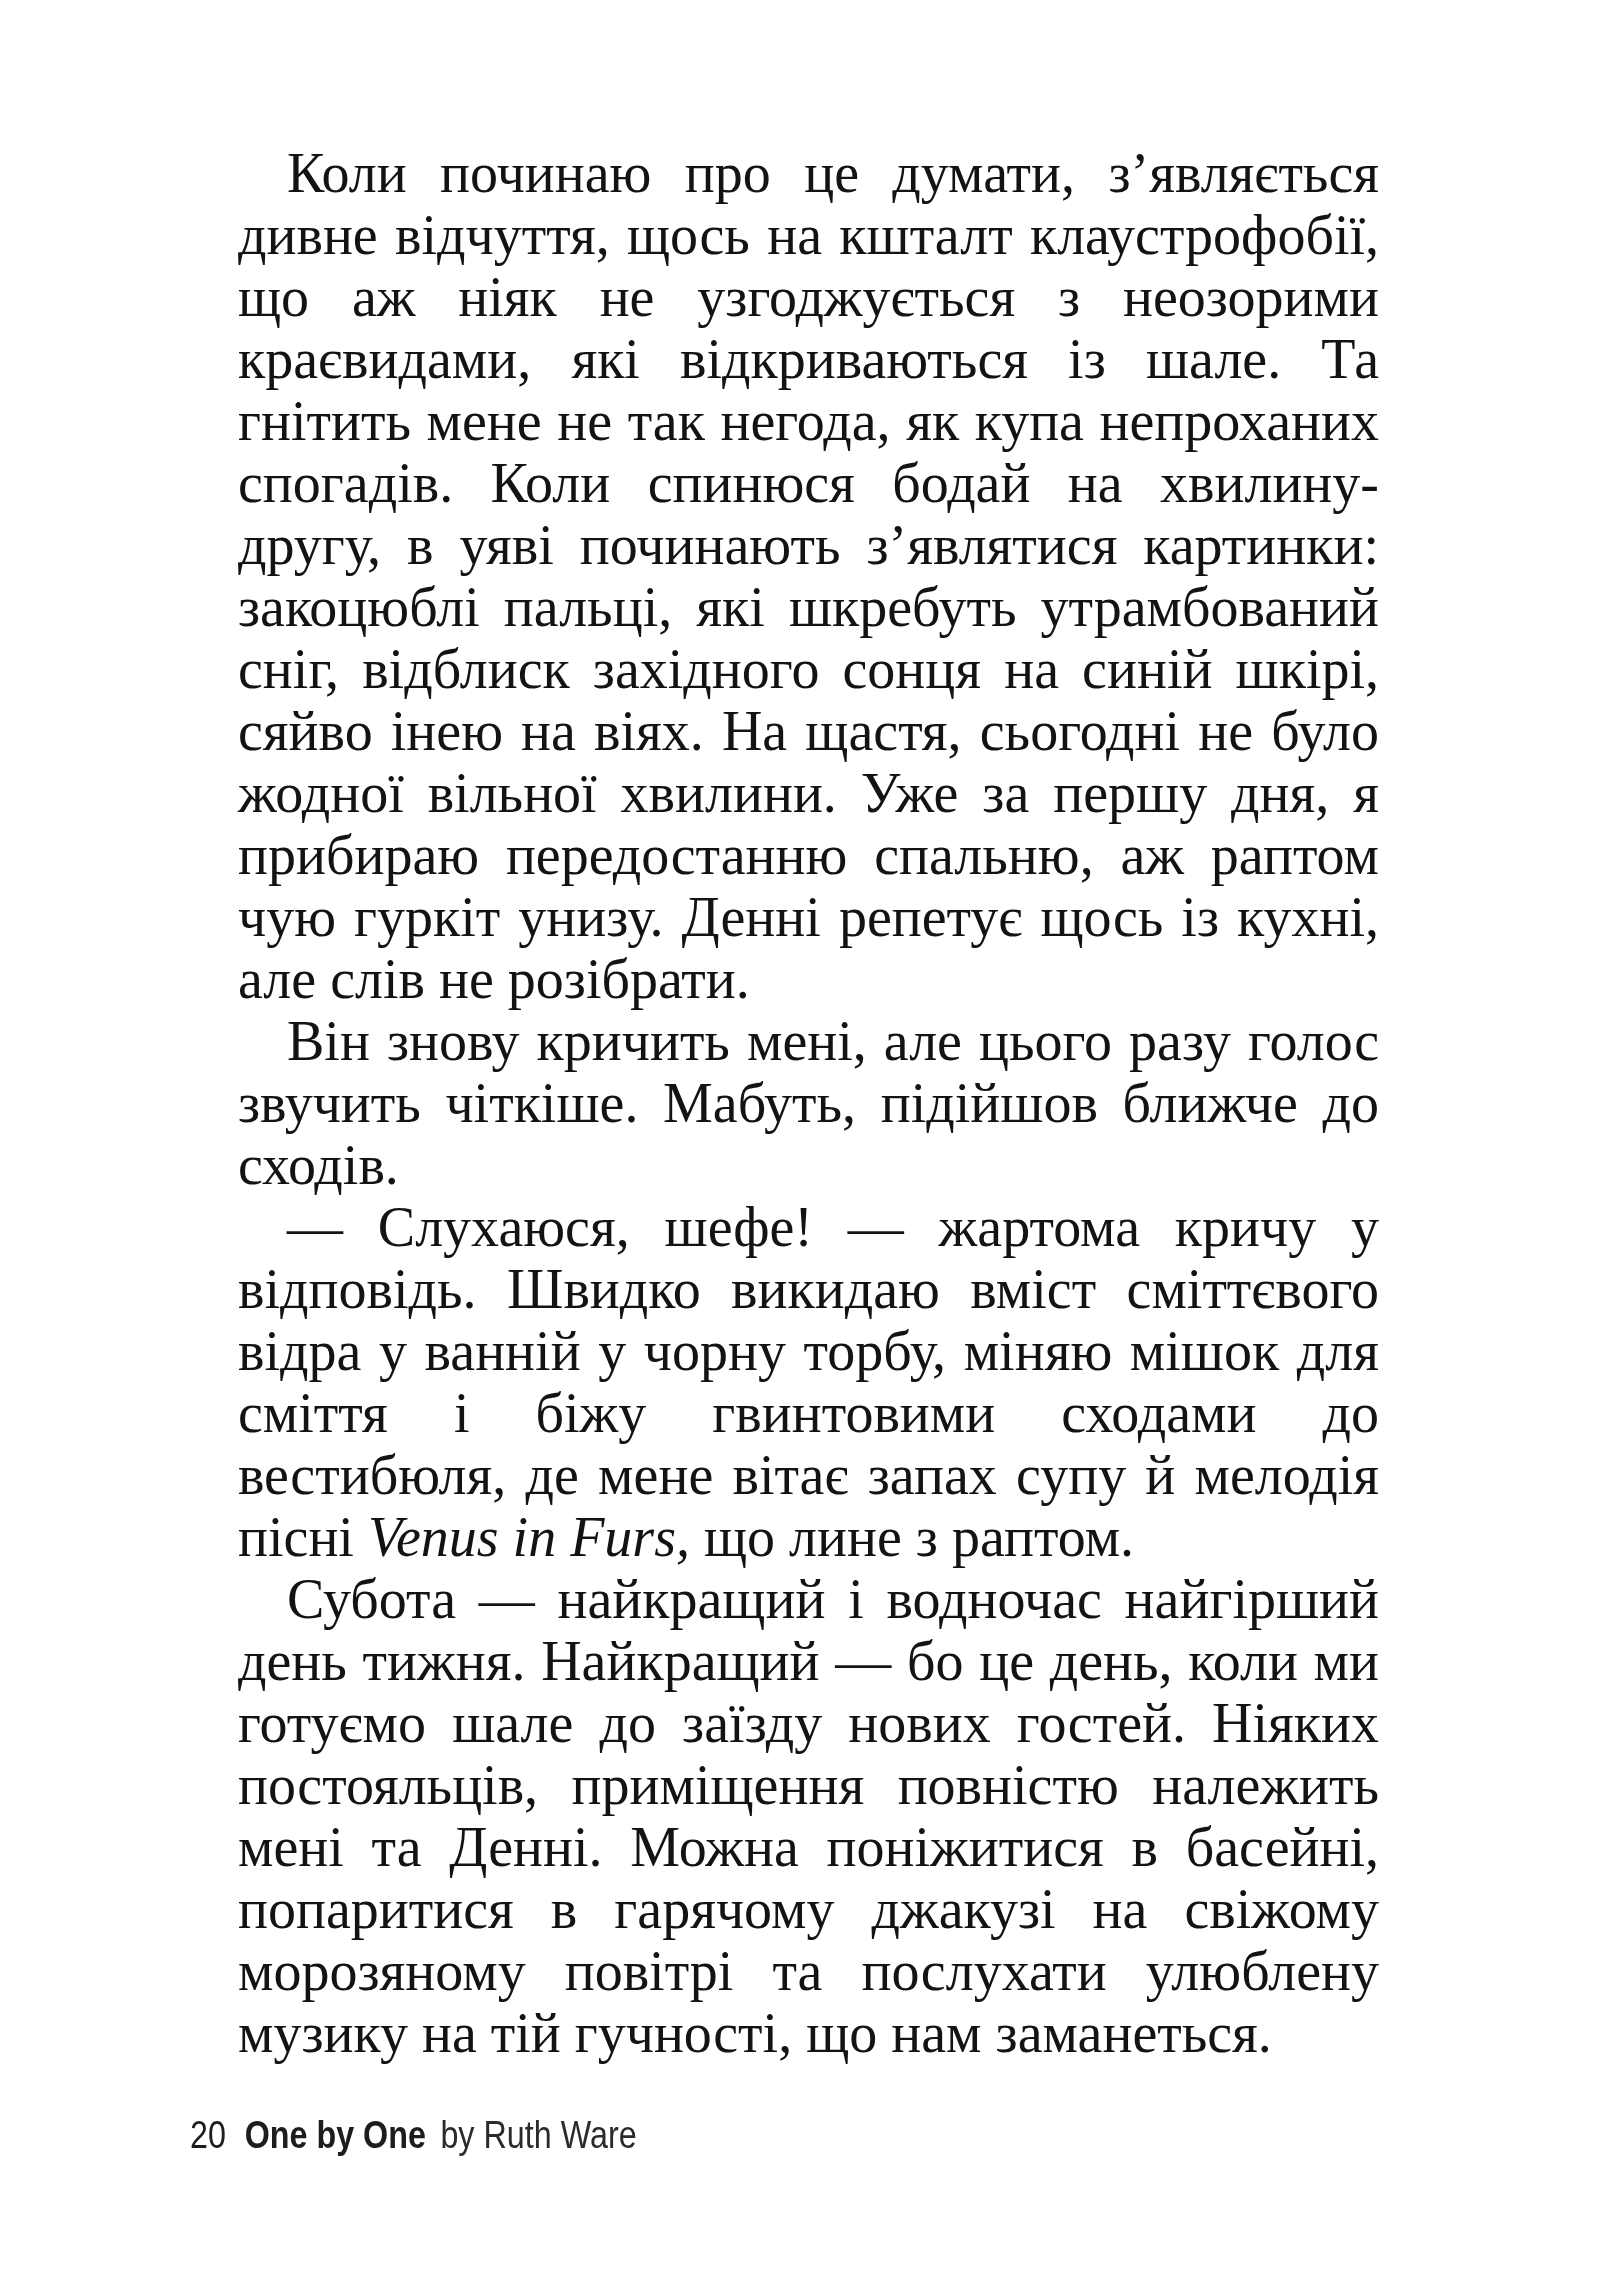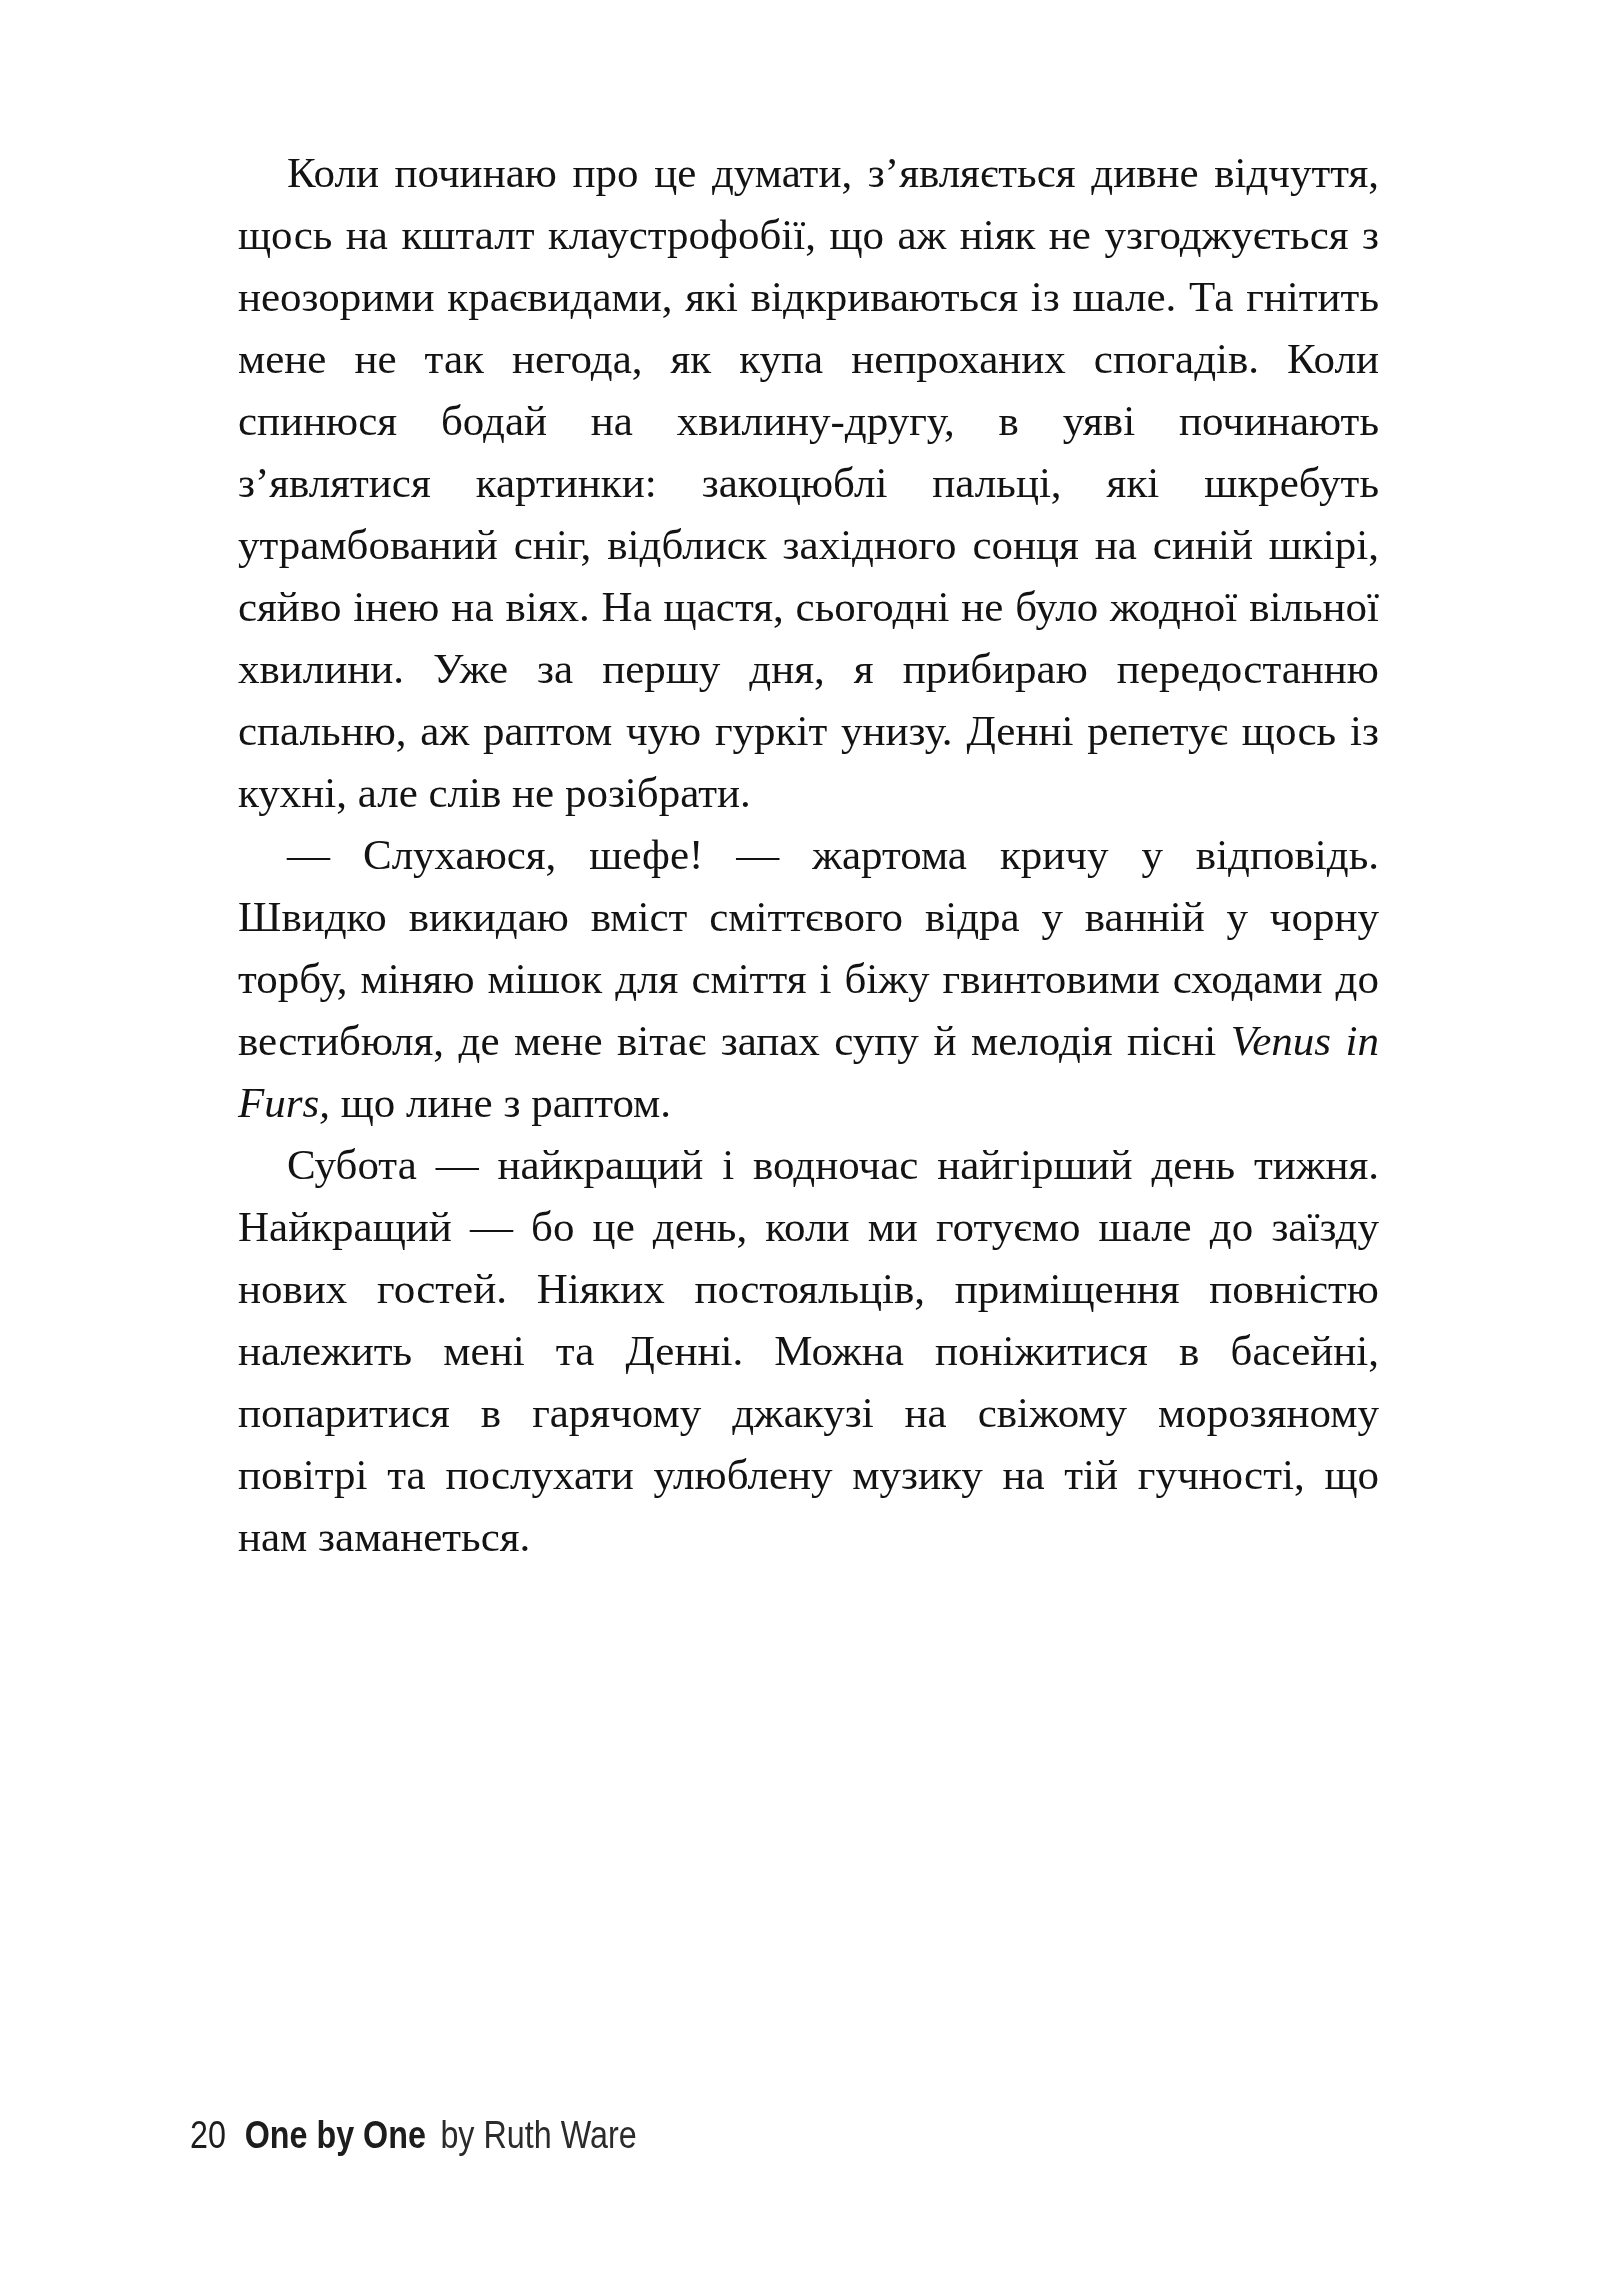"Коли починаю про це думати," .text-block { font-size: 43px -> 56px }
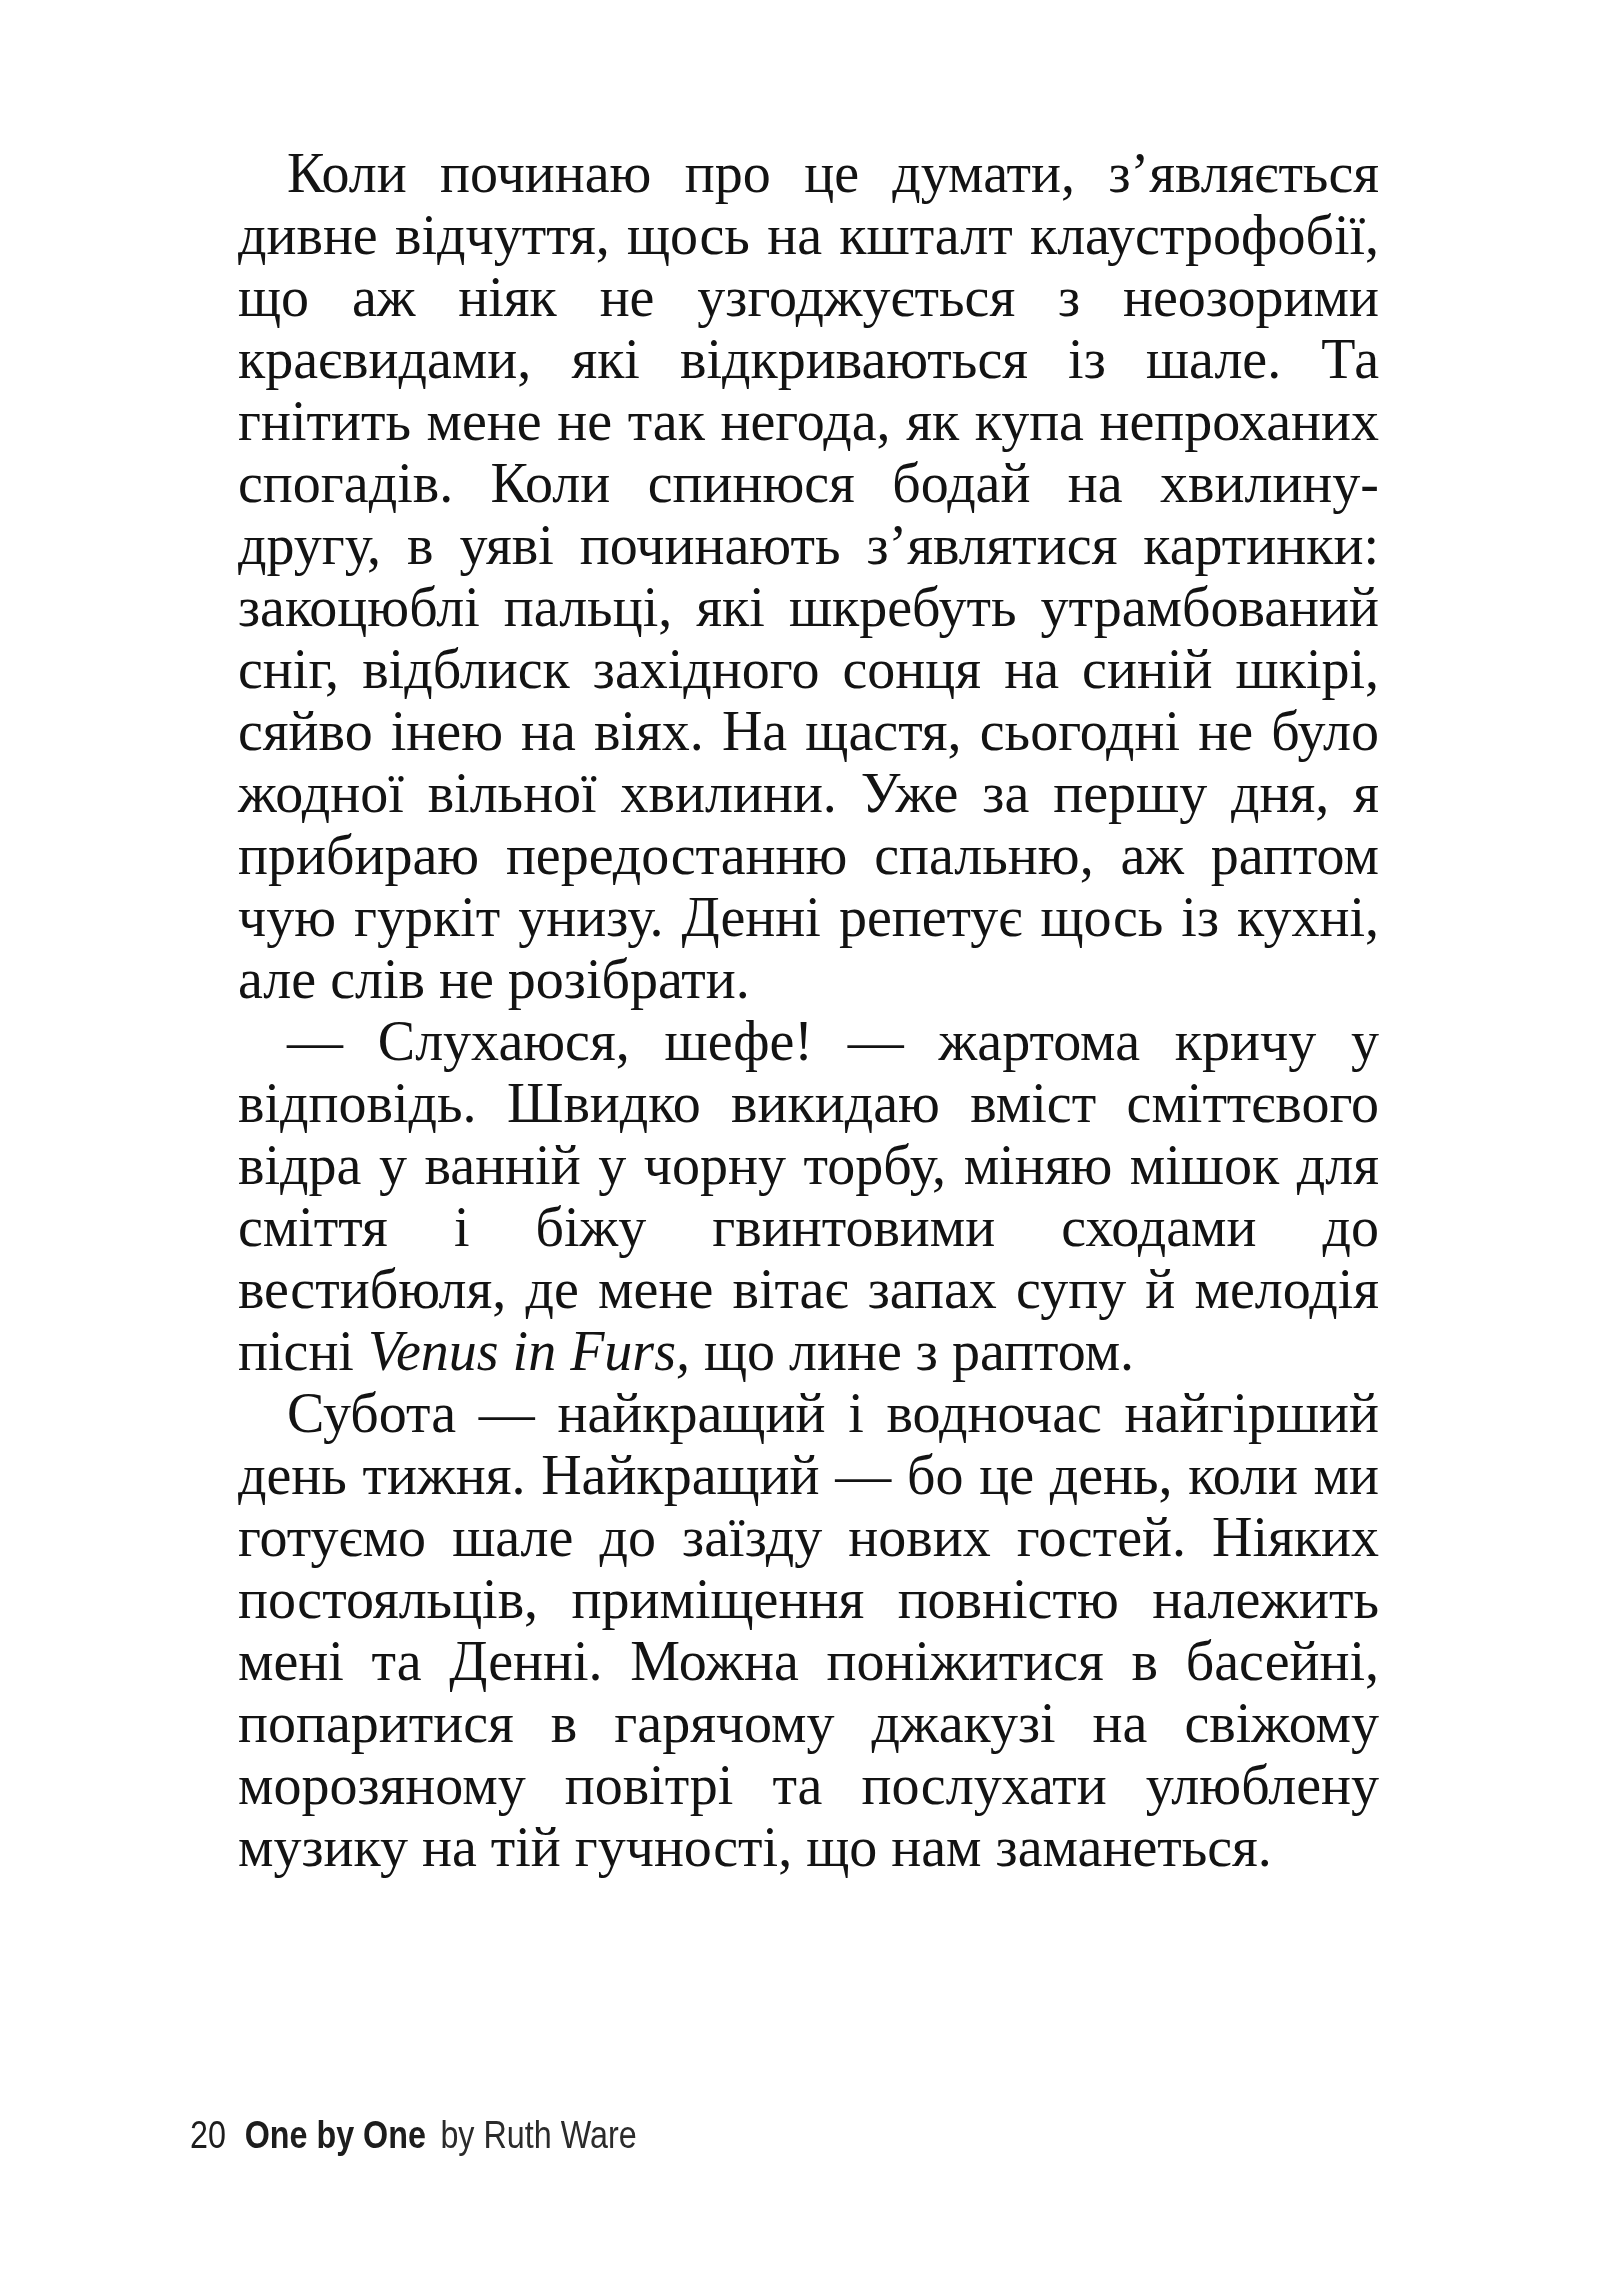"Він знову кричить мені, але" p { html: none -> <p><span>Він знову кричить мені, але цього разу голос звучить чіткіше. Мабуть, підійшов ближче до сходів.</span></p> }
